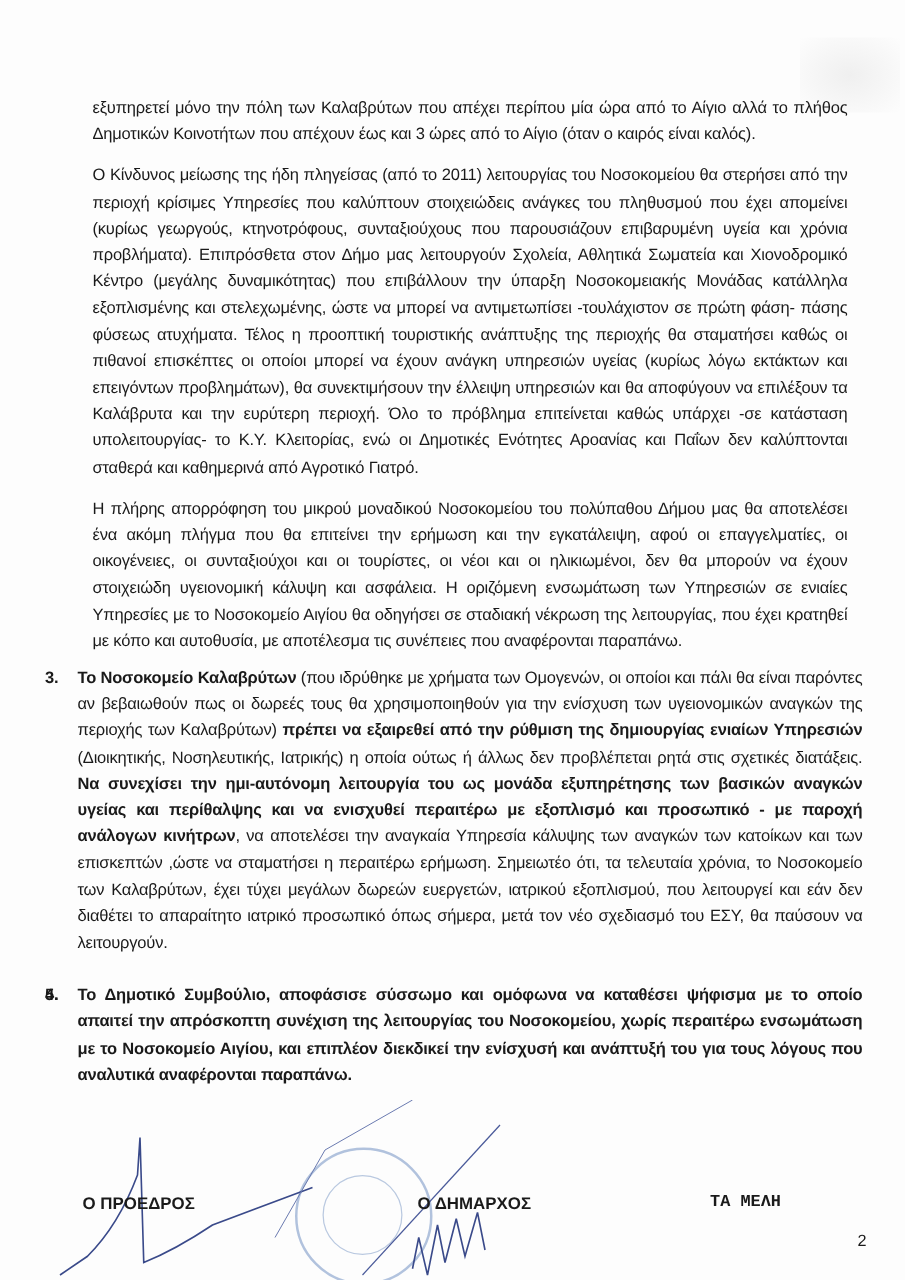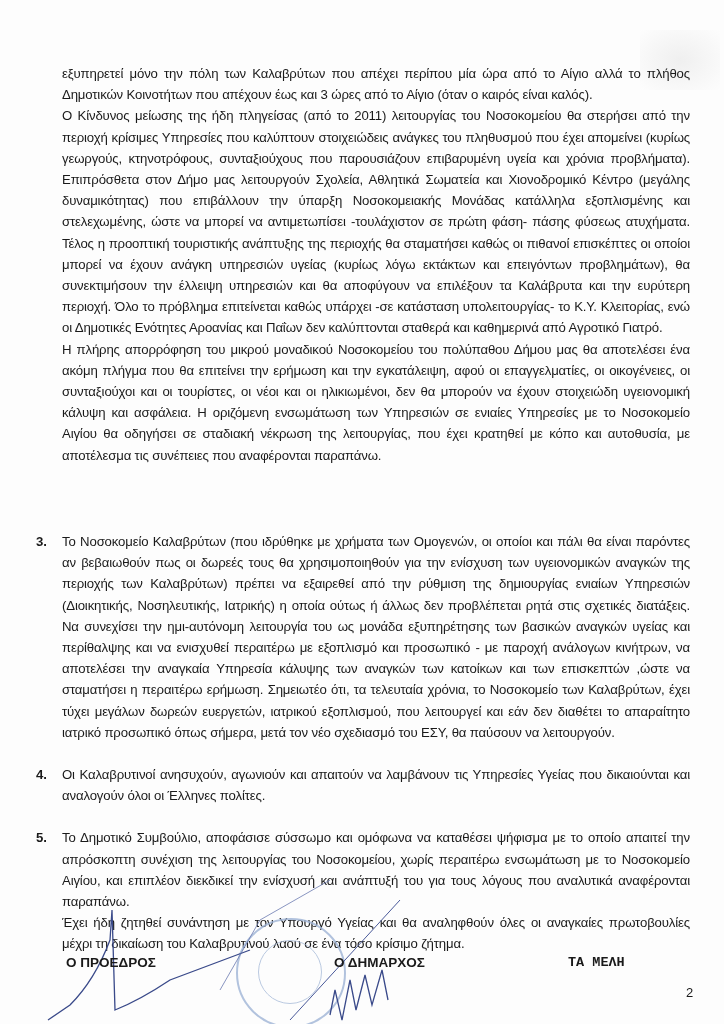"εξυπηρετεί μόνο την πόλη των" .para { margin: 0 -> 12px }
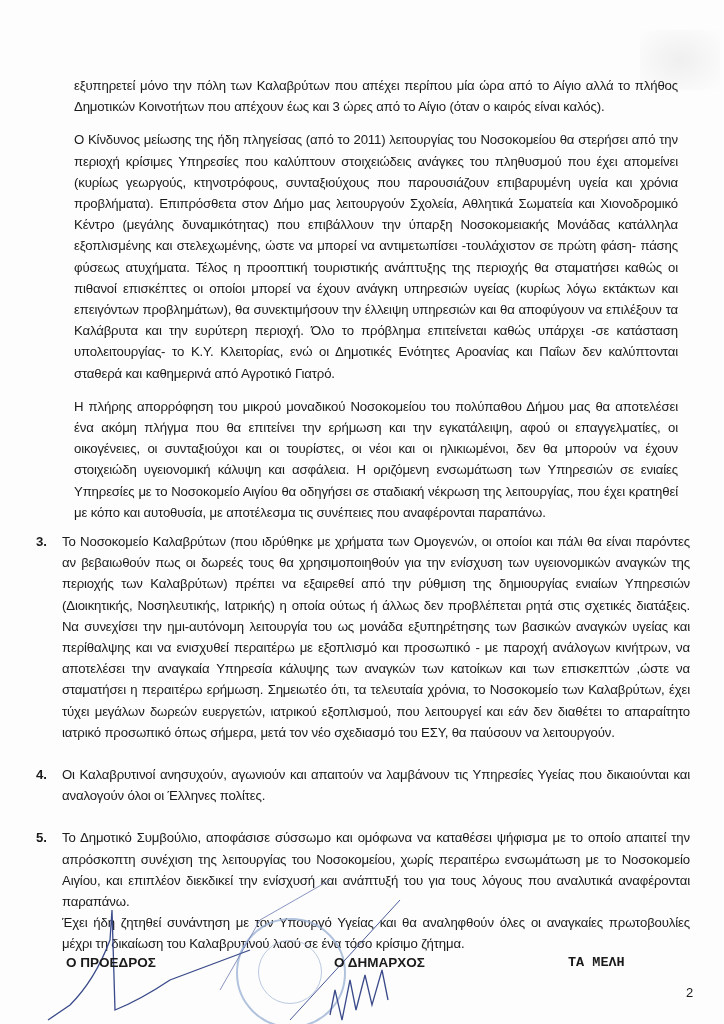"Το Νοσοκομείο Καλαβρύτων" b { font-weight: normal -> bold }
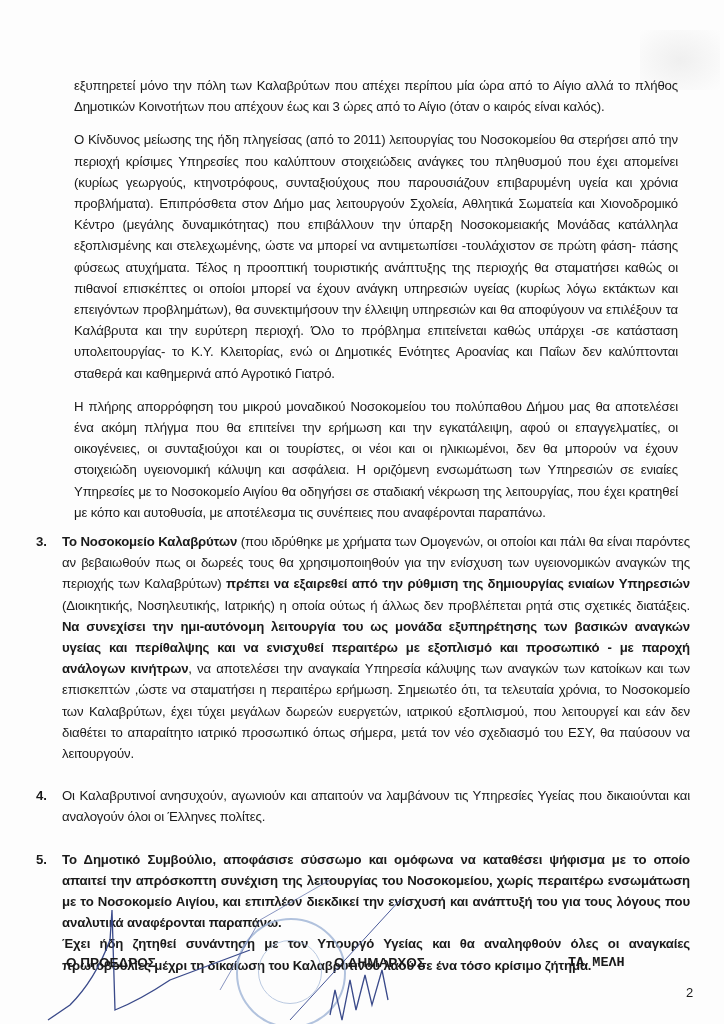"Οι Καλαβρυτινοί ανησυχούν, αγωνιούν και" span { html: <span>Οι Καλαβρυτινοί ανησυχούν, αγωνιούν και απαιτούν να λαμβάνουν τις Υπηρεσίες Υγείας που δικαιούνται και αναλογούν όλοι οι Έλληνες πολίτες.</span> -> none }
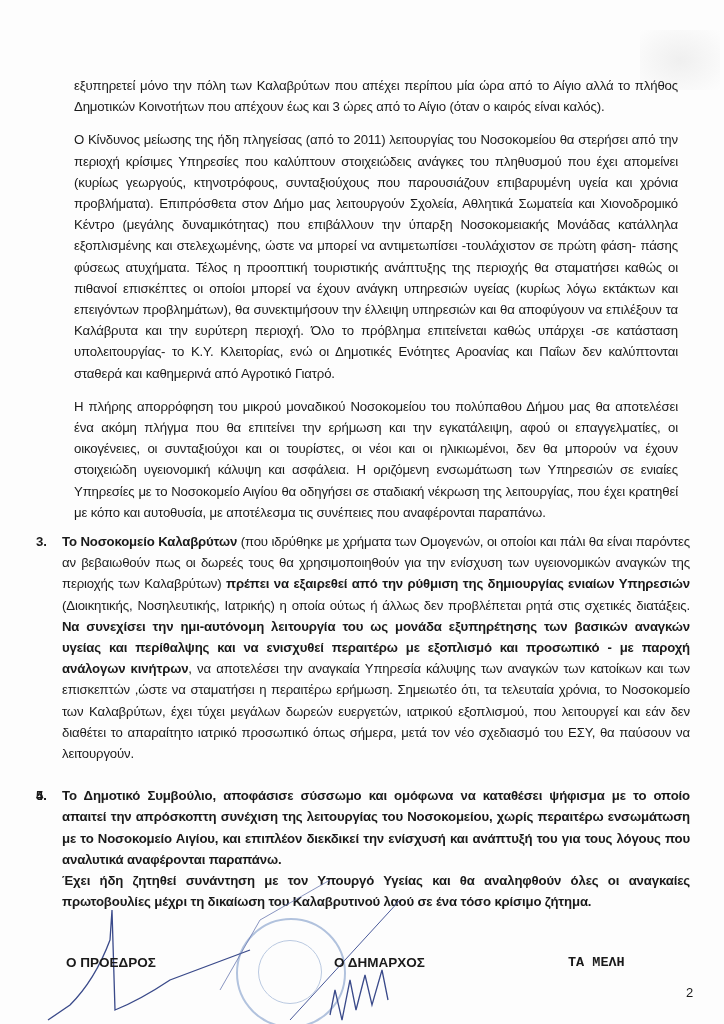"Έχει ήδη ζητηθεί συνάντηση με" b { html: <b>Έχει ήδη ζητηθεί συνάντηση με τον Υπουργό Υγείας και θα αναληφθούν όλες οι αναγκαίες πρωτοβουλίες μέχρι τη δικαίωση του Καλαβρυτινού λαού σε ένα τόσο κρίσιμο ζήτημα.</b> -> none }
